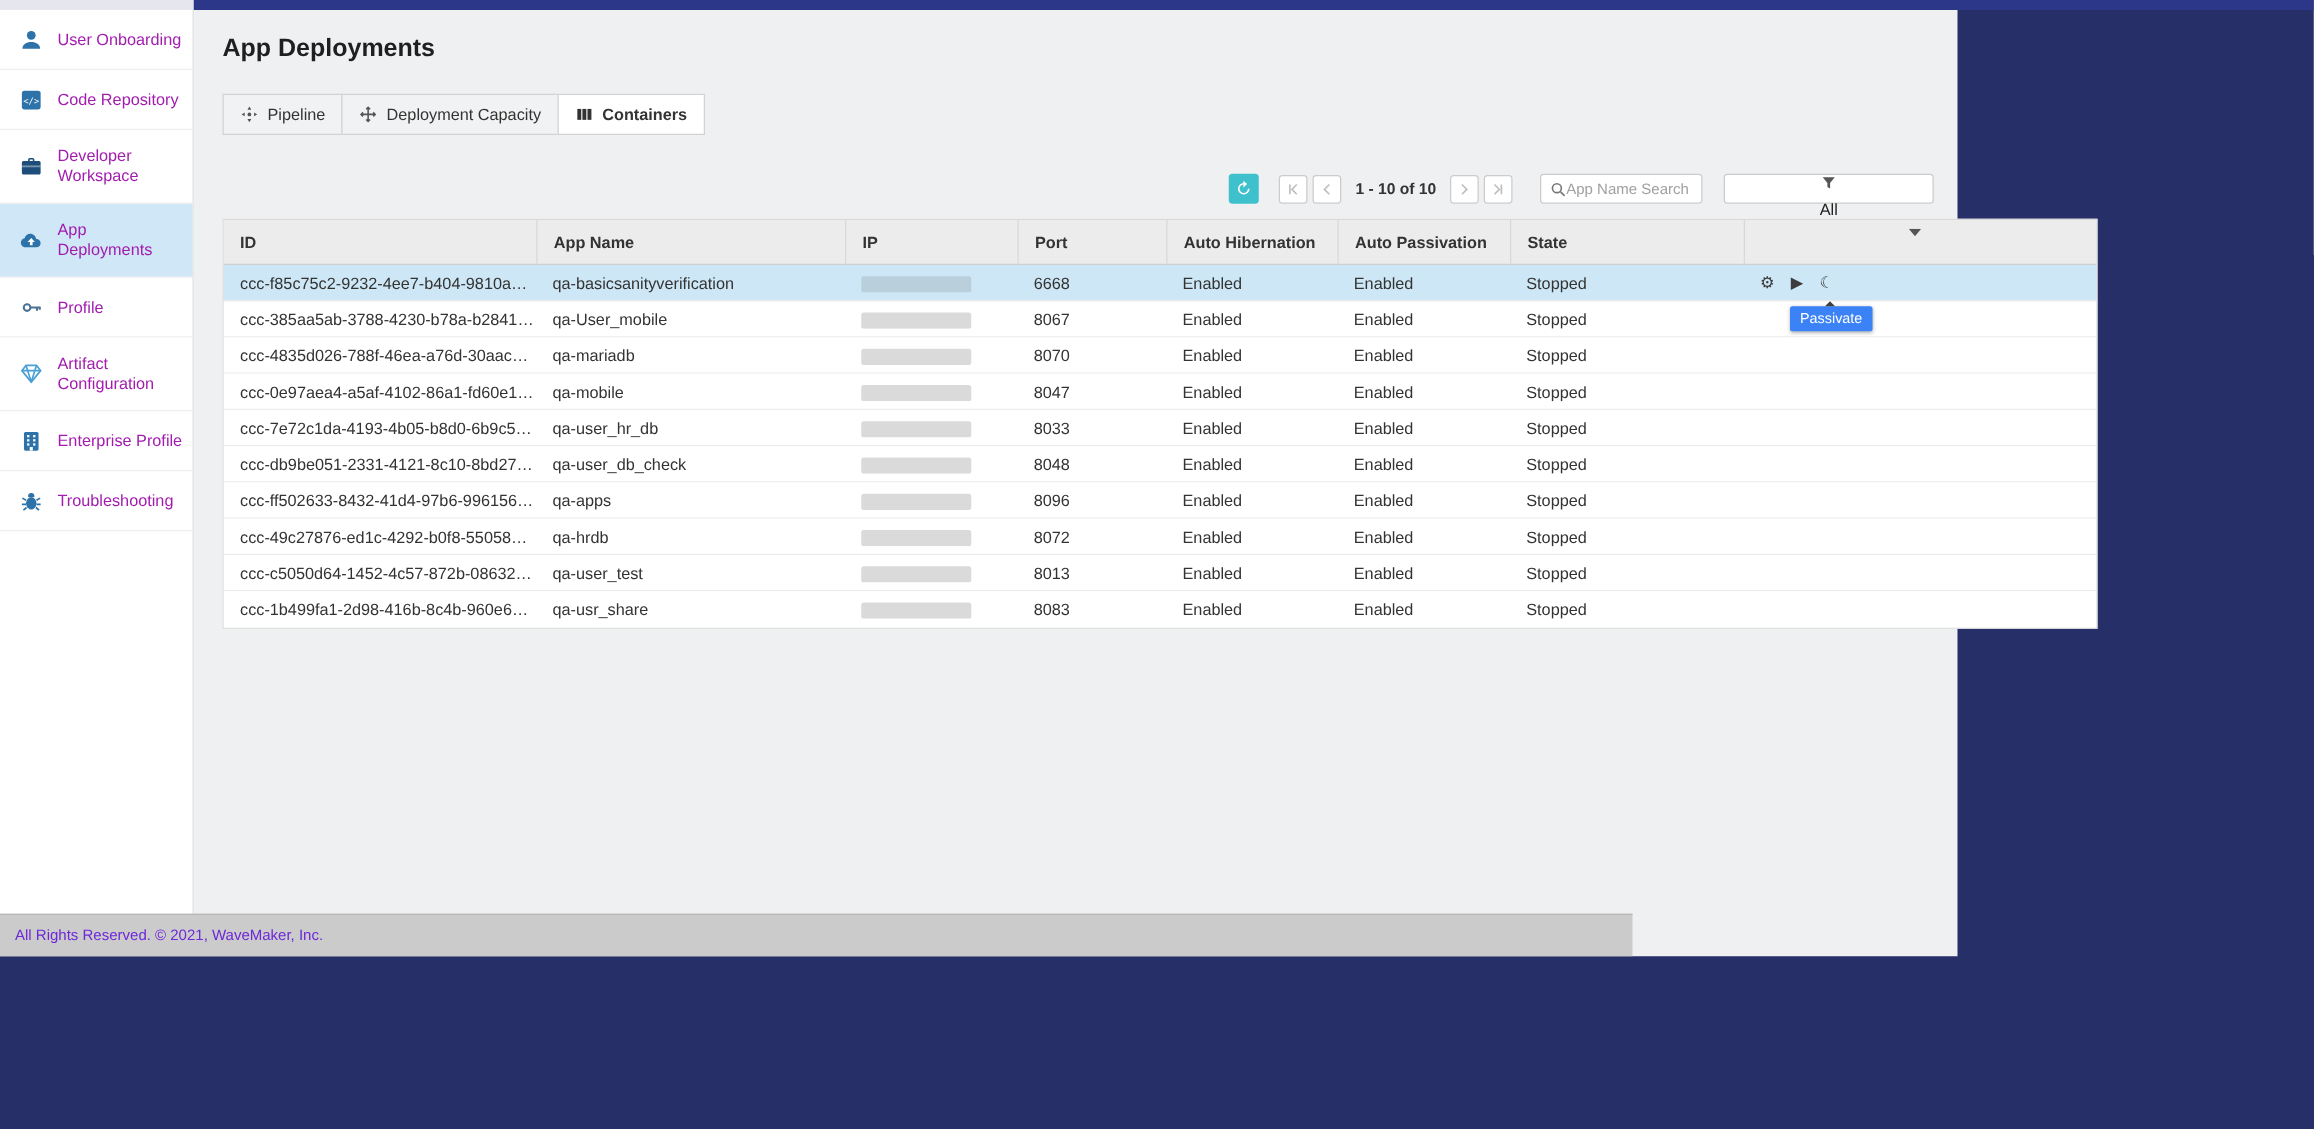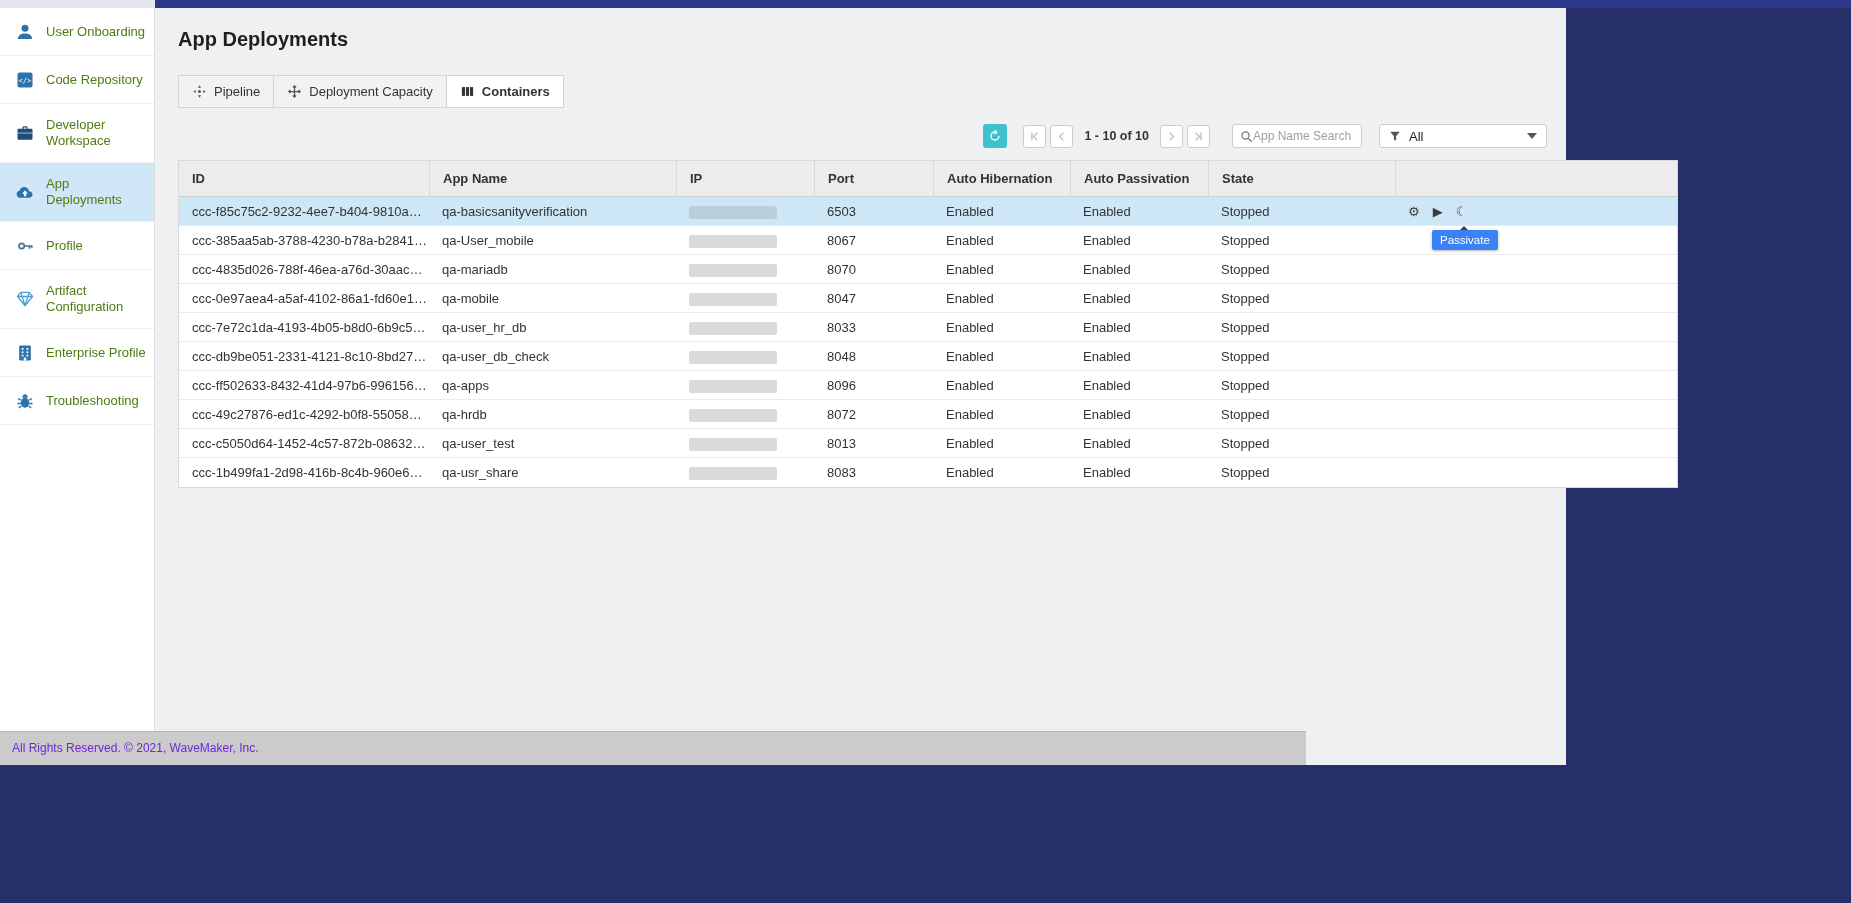"User Onboarding" .side-label { color: #4d7c0f -> #a21caf }
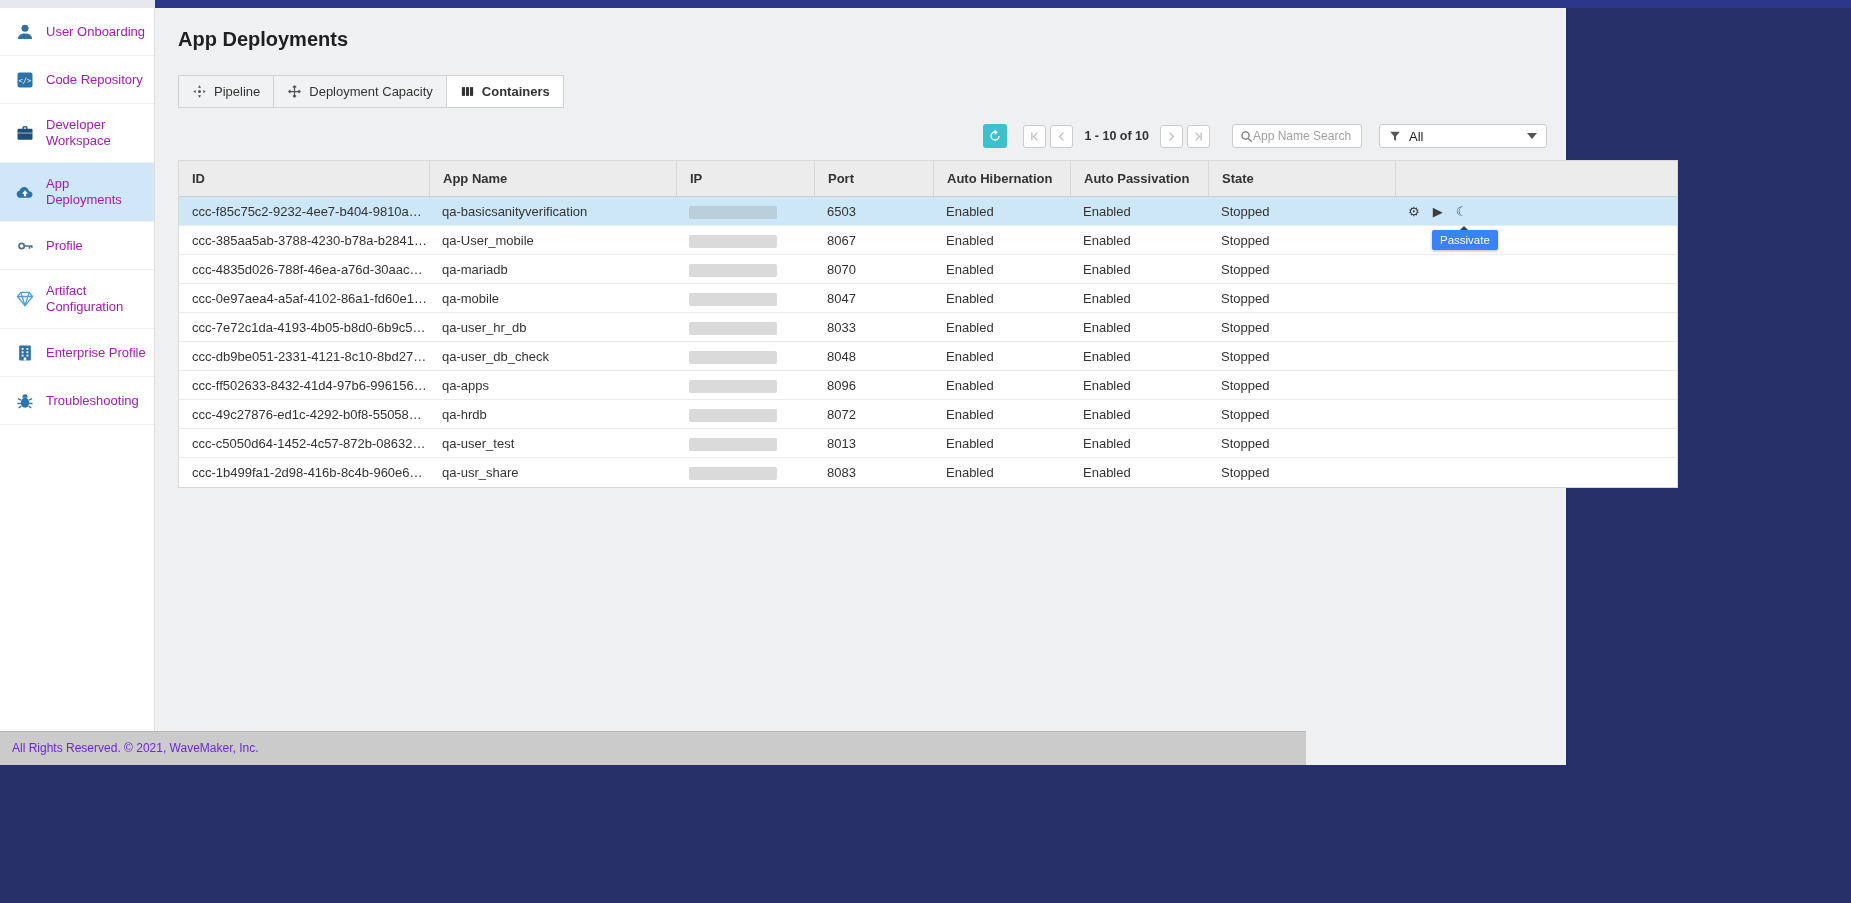"1 - 10 of 10" .toolbar { margin: 16px 0 12px -> 31px 0 12px }
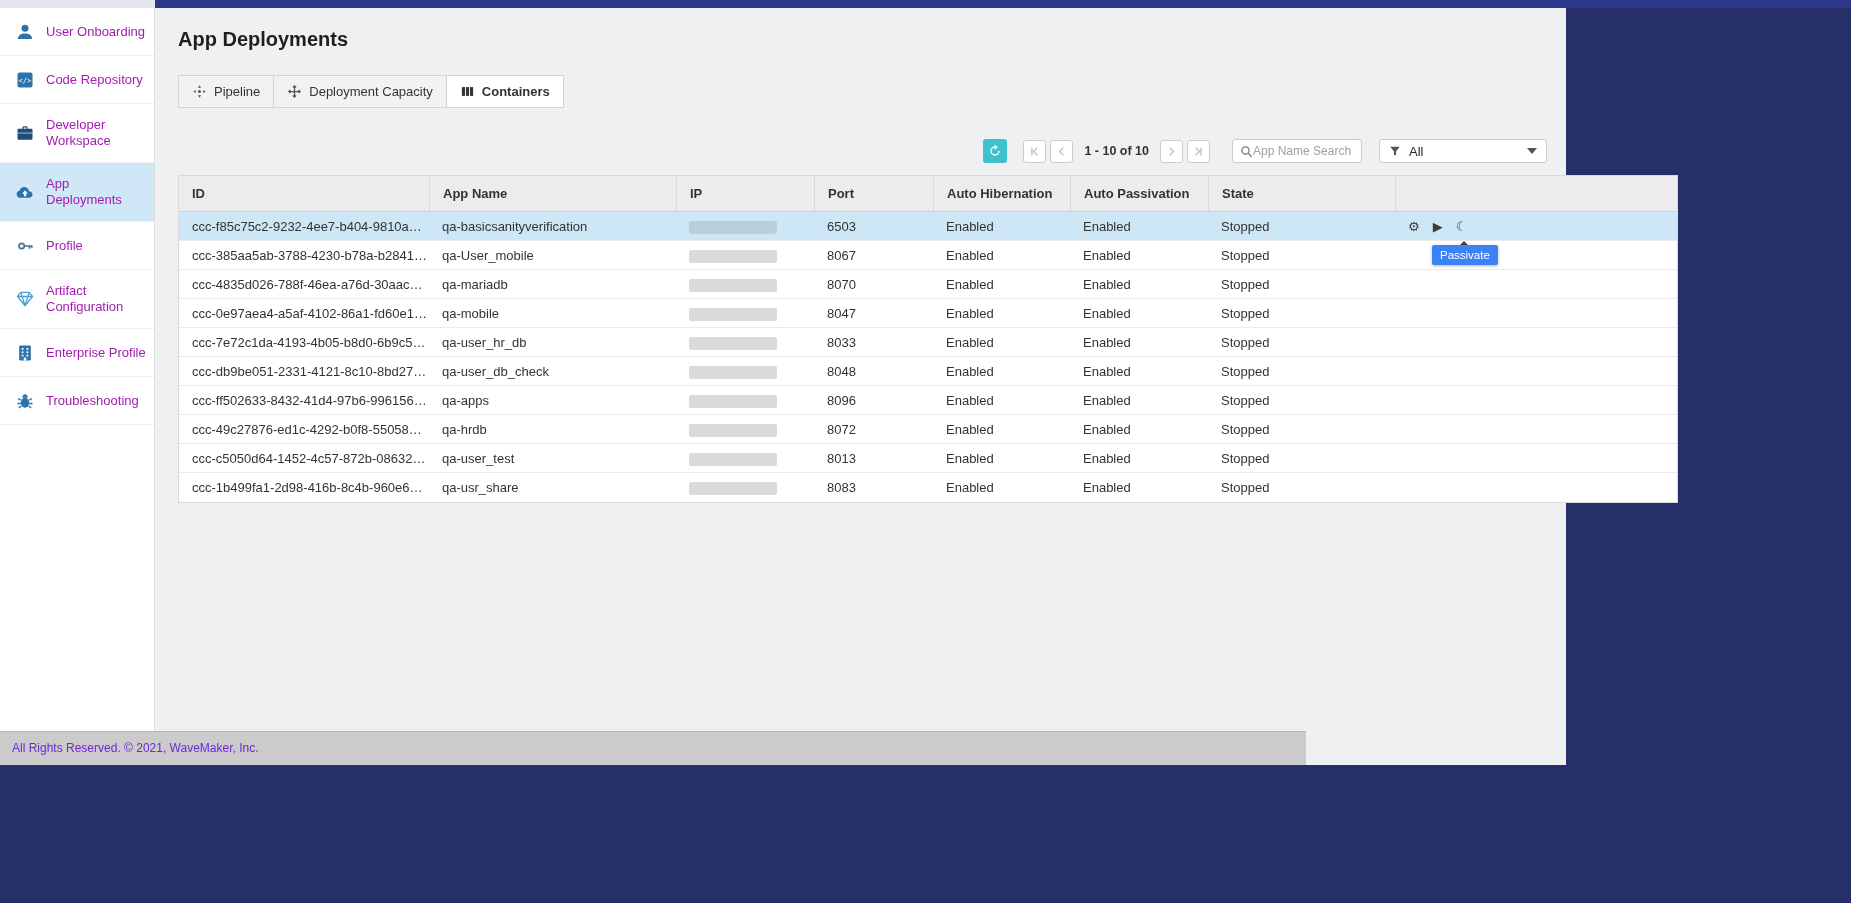"All" .filter { flex-direction: none -> column }
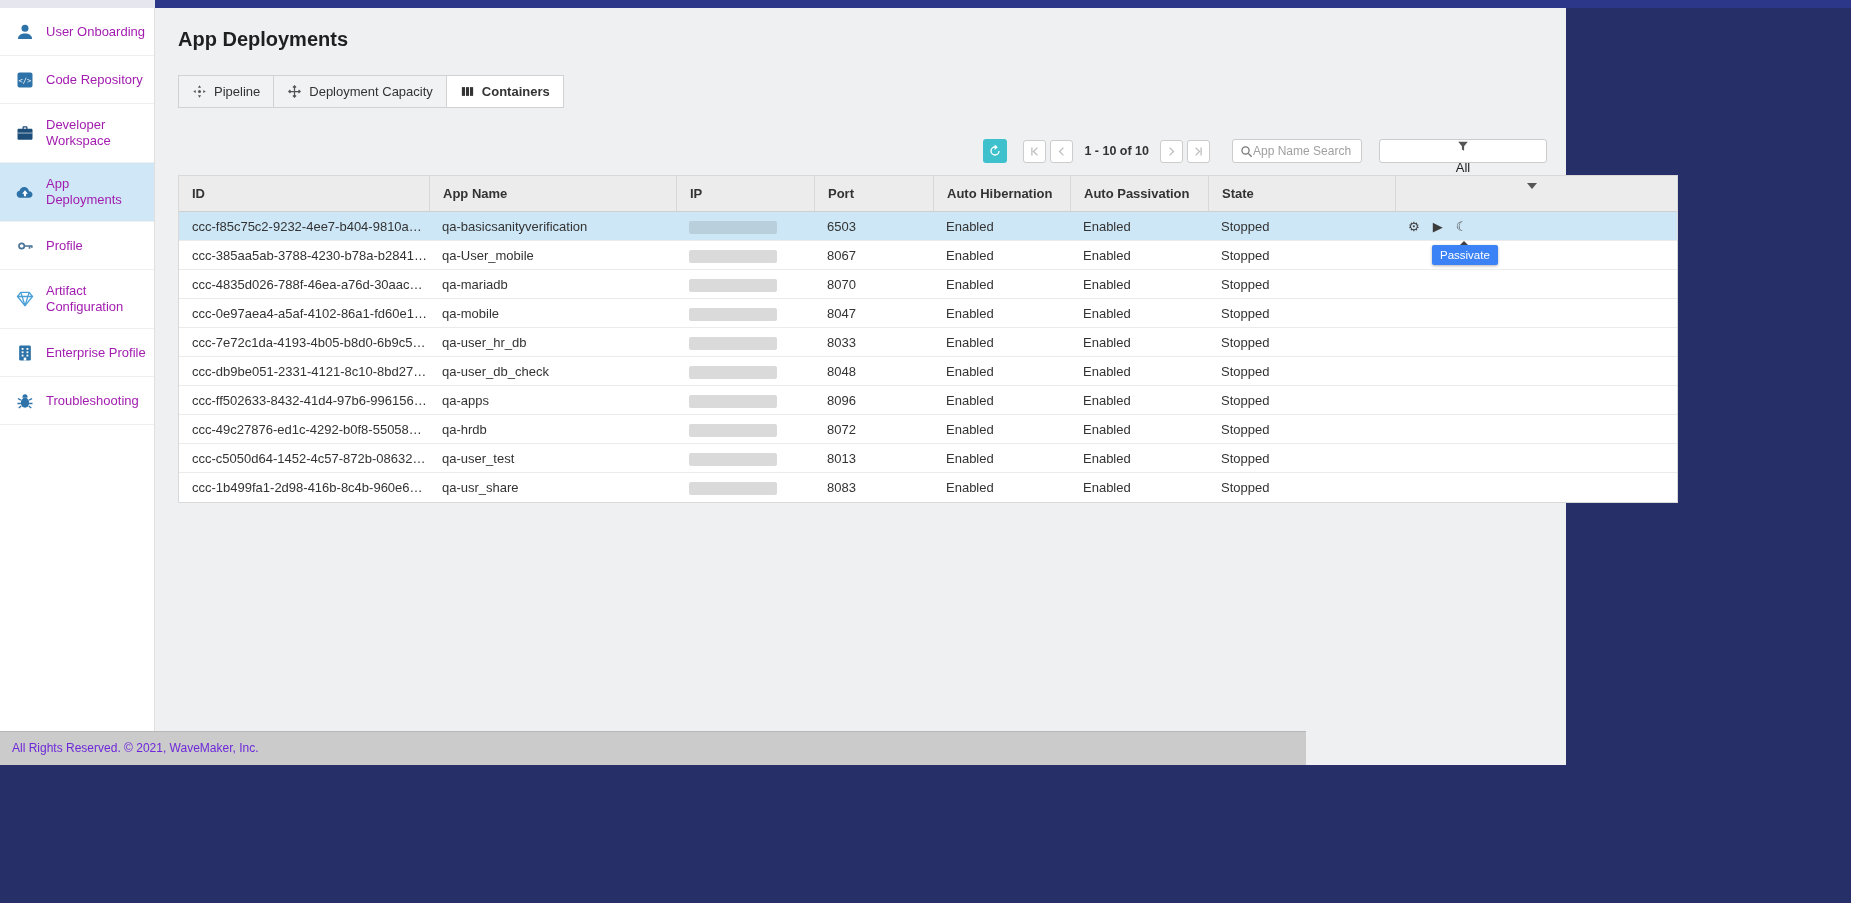"6503" div.td { text: 6503 -> 6668 }
